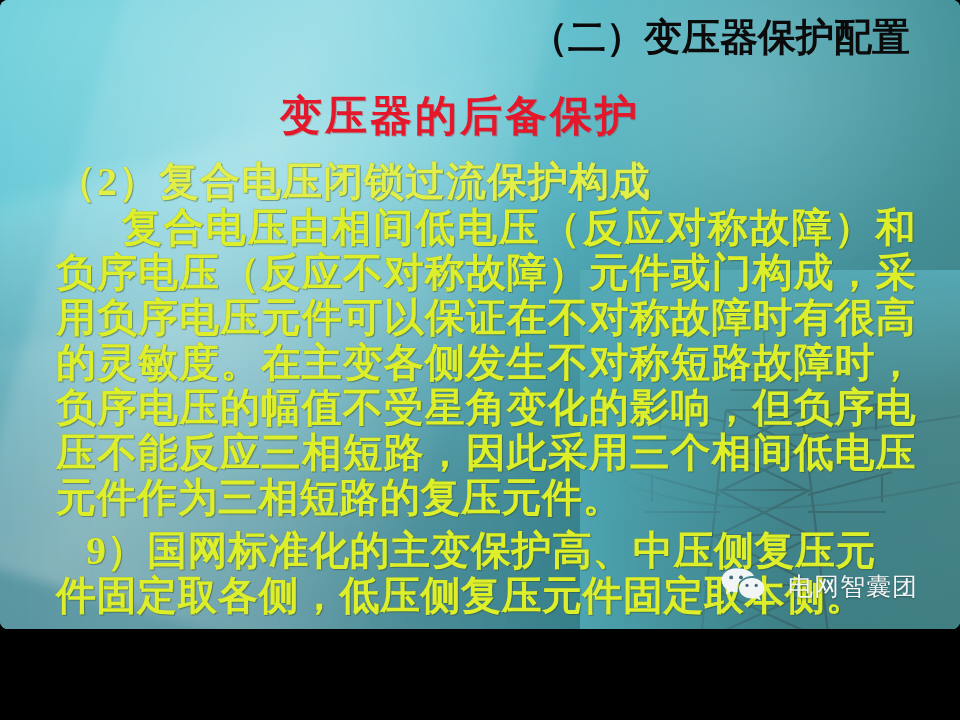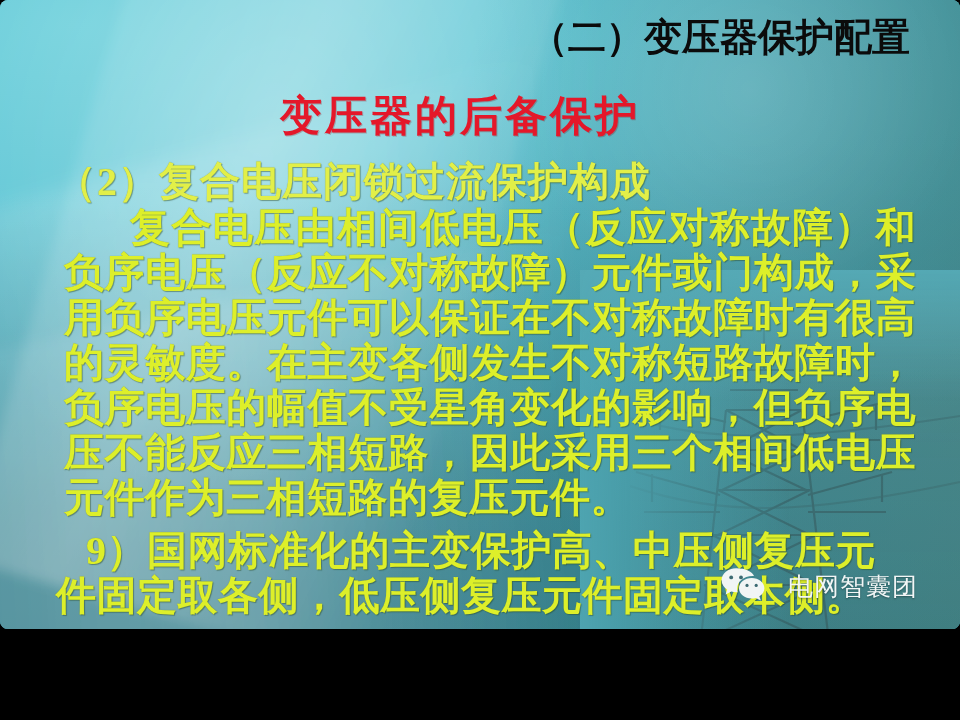"复合电压由相间低电压（反应对称故障）和负序电压（反应不对称故障）元件或门构成，采" .p-indent { margin-left: 8px -> none }
